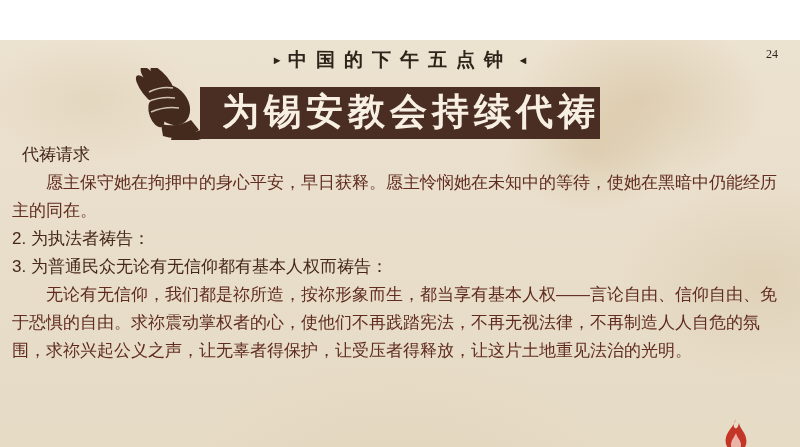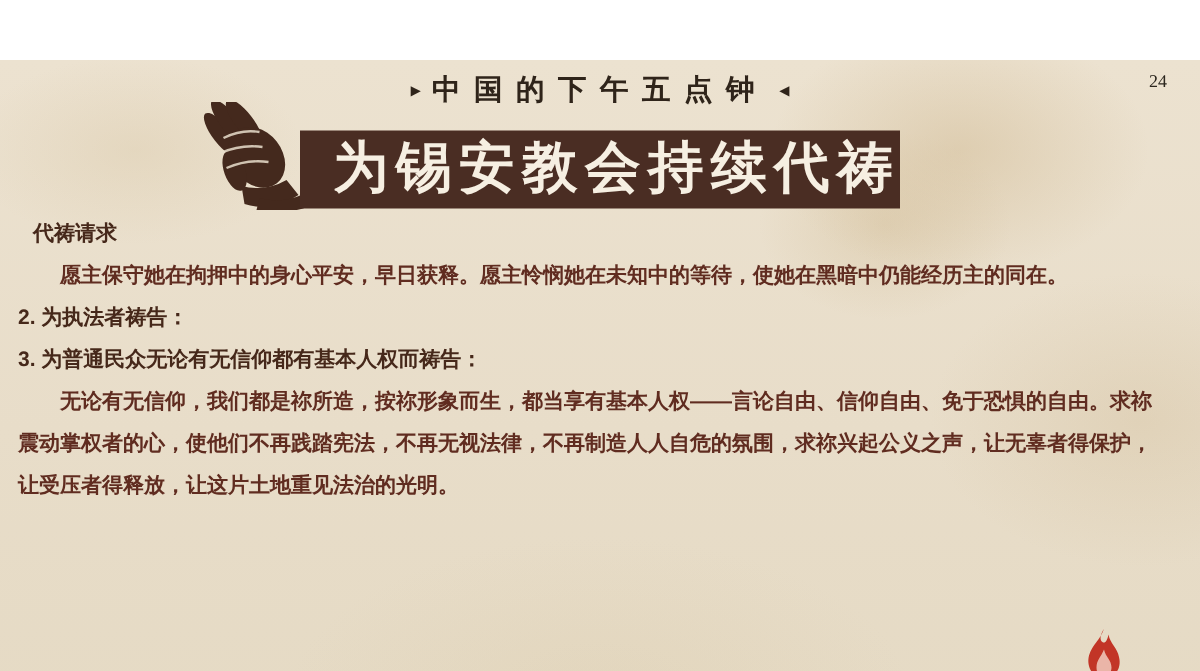"代祷请求" .content { font-size: 14px -> 17px; font-weight: bold -> normal }
